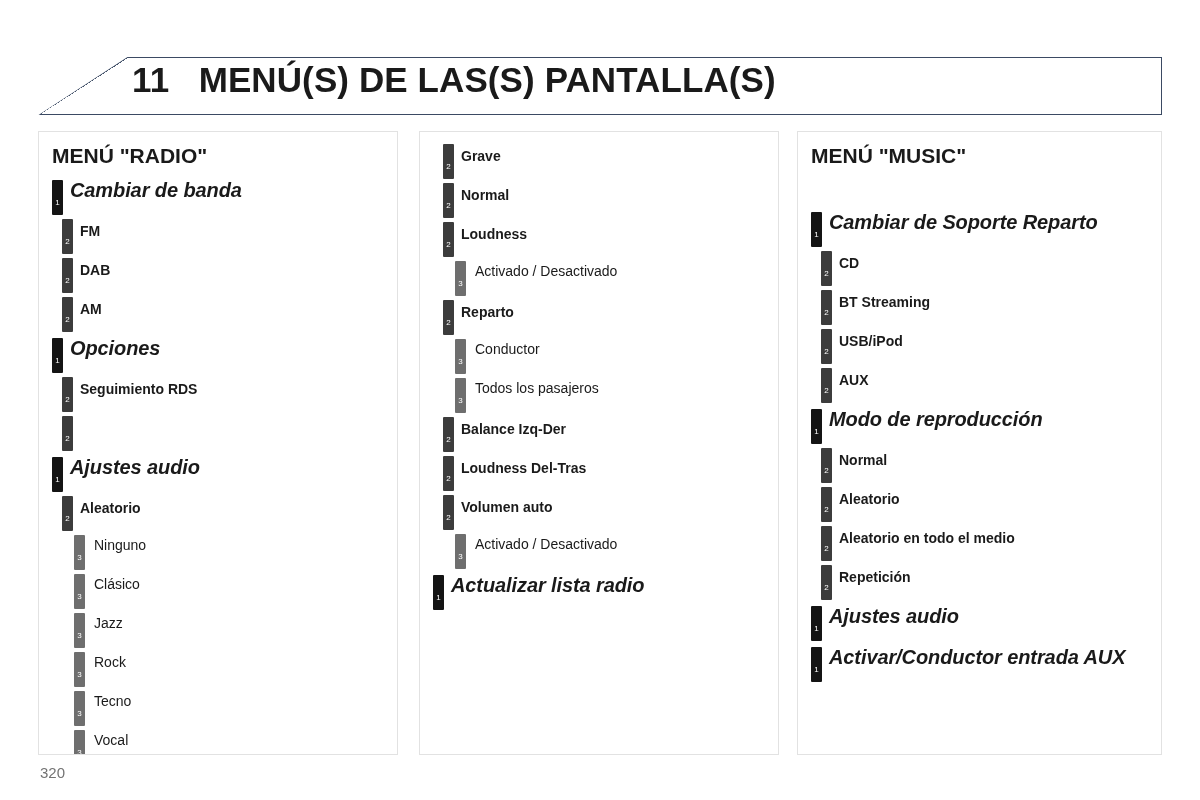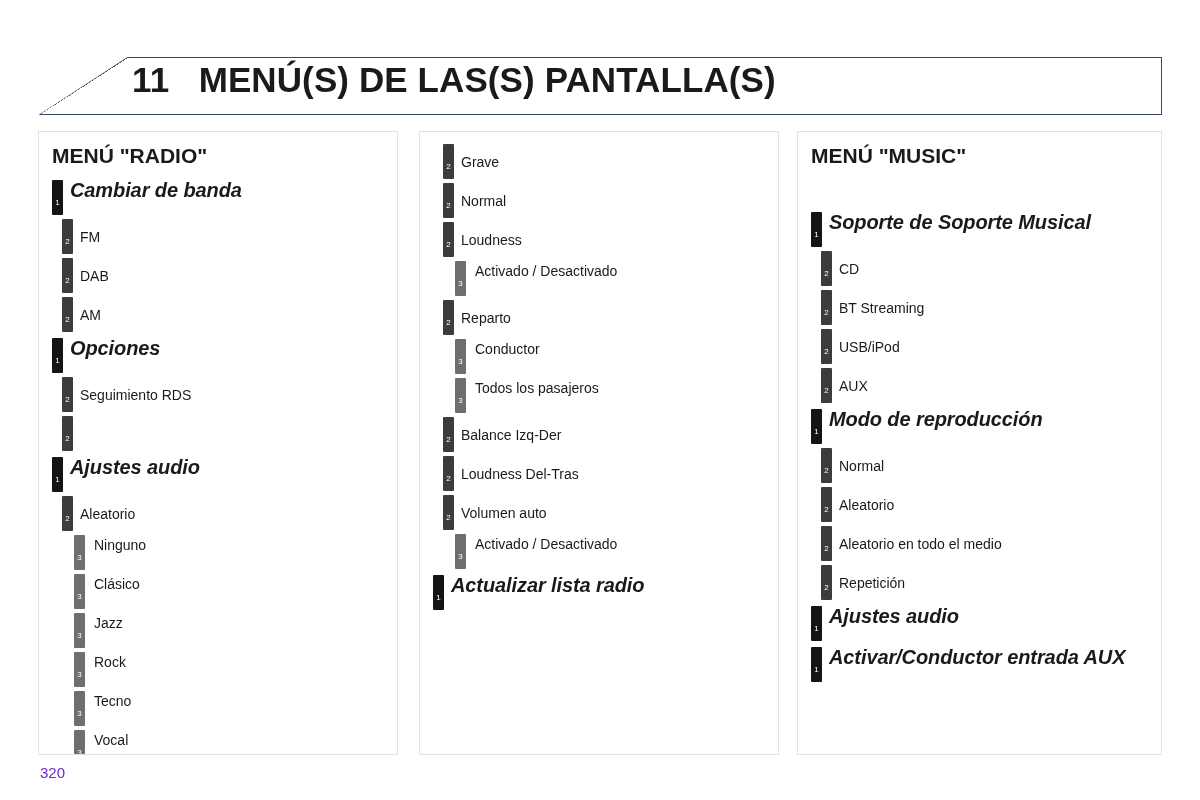"Grave" .lvl2 .label { font-weight: normal -> bold; margin-top: 9px -> 3px }
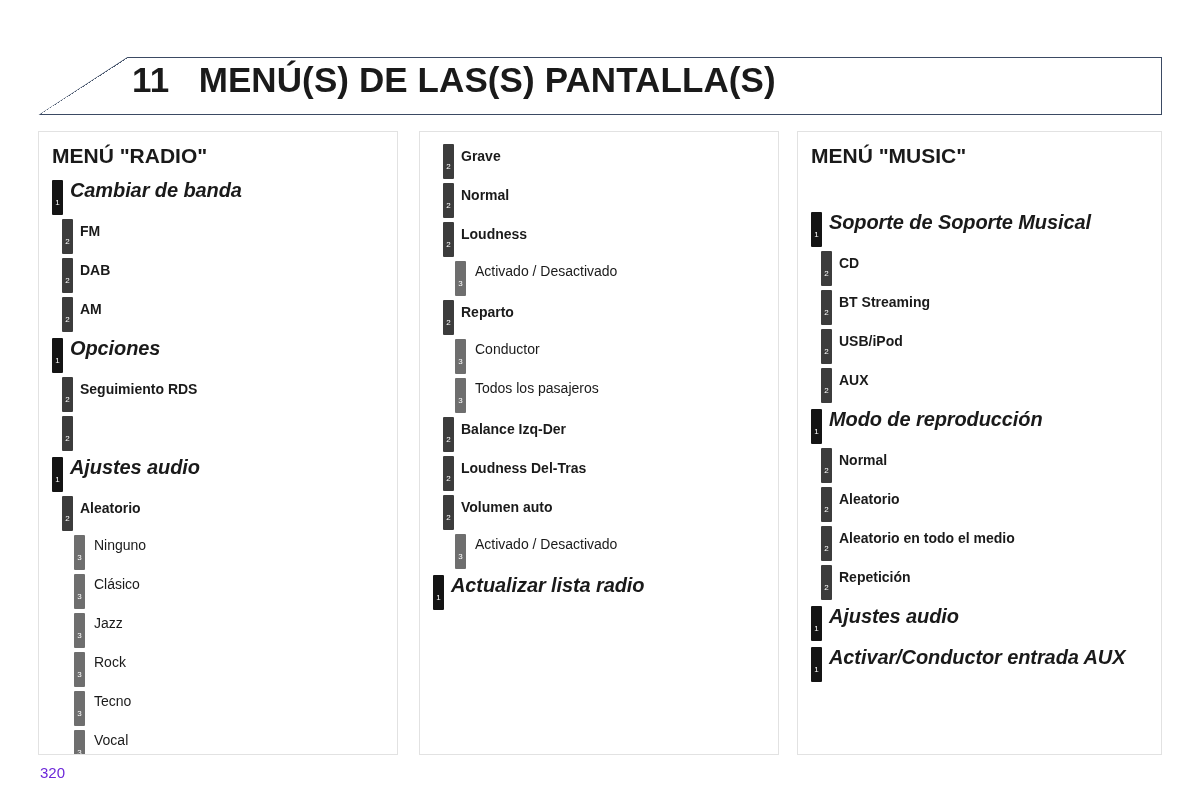"Soporte de Soporte Musical" span.label { text: Soporte de Soporte Musical -> Cambiar de Soporte Reparto }
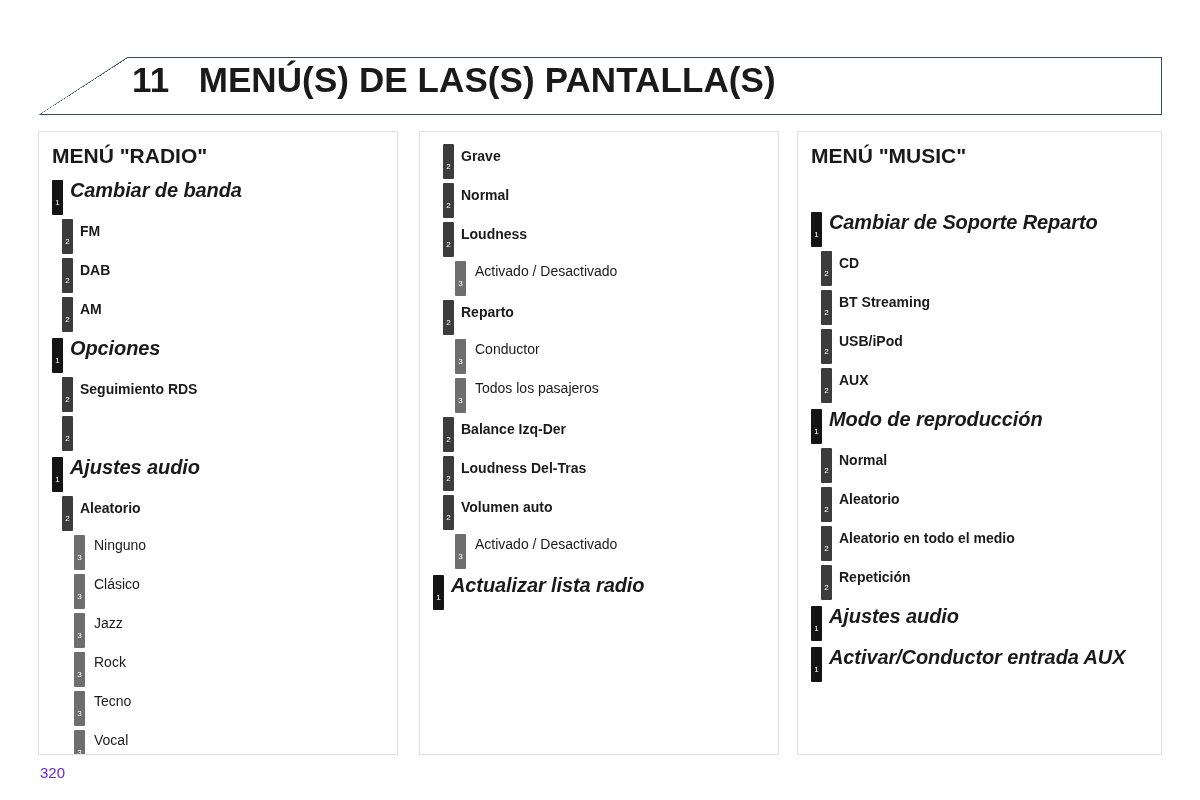"320" .page-number { color: #6d28d9 -> #737373 }
